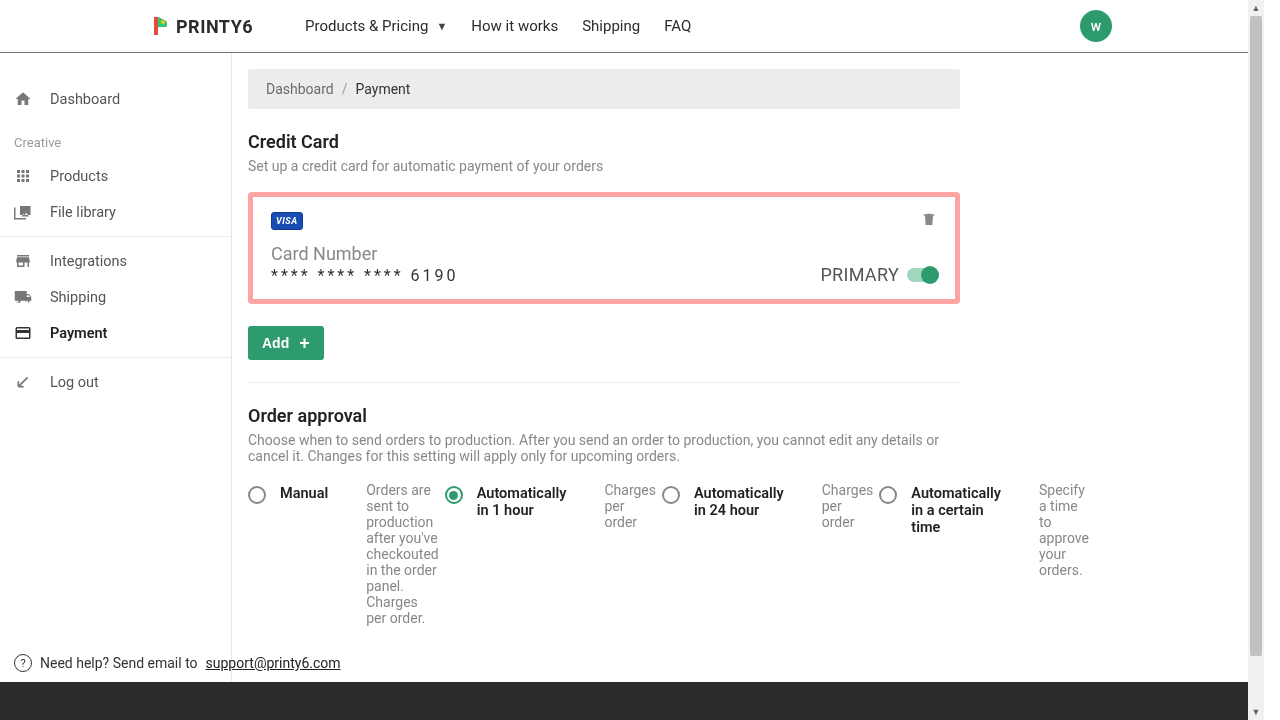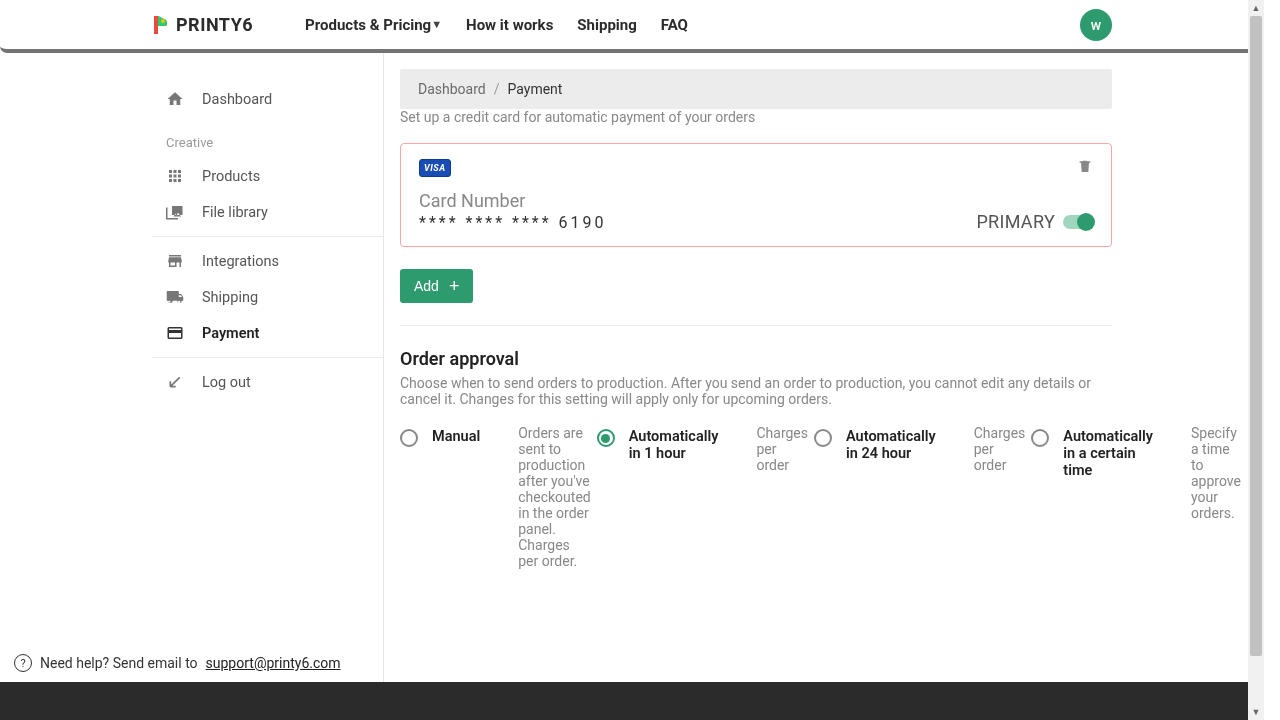"PRINTY6" .topbar { border-bottom: 4px solid #737373 -> 1px solid #737373; border-radius: 7px -> none }
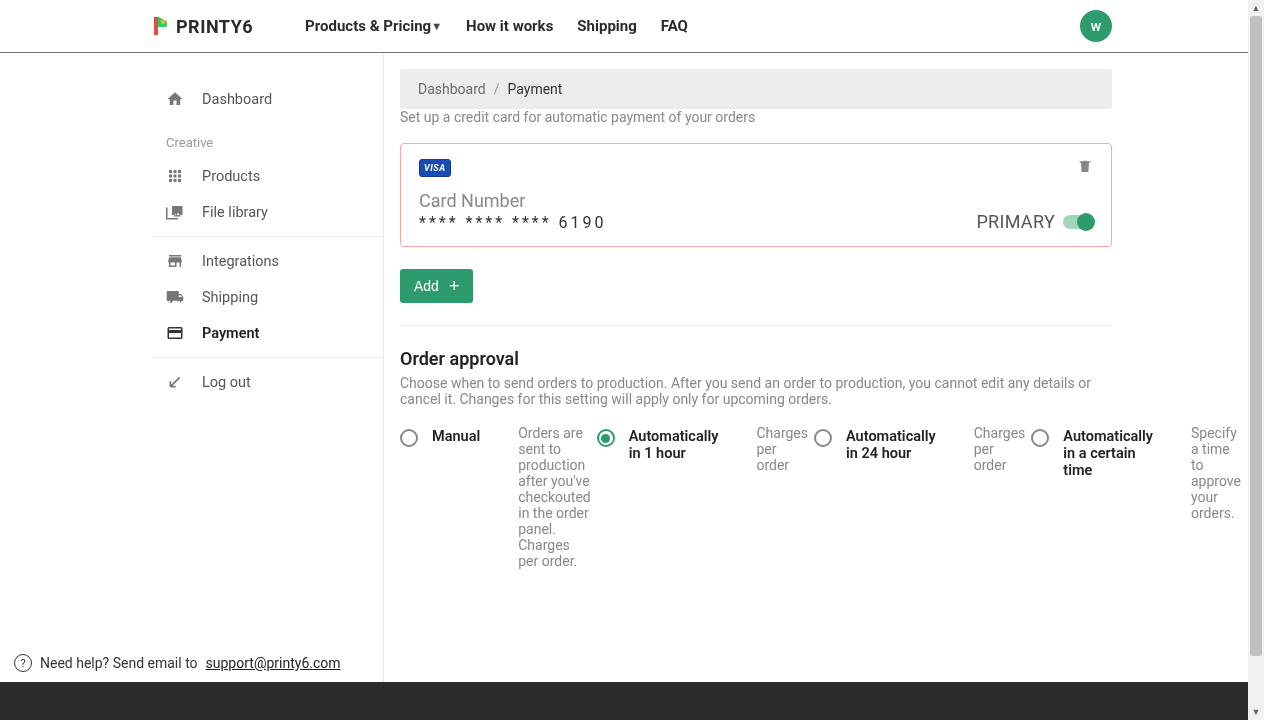"Products & Pricing" .topnav-item { font-weight: 700 -> 400; gap: 0 -> 8px }
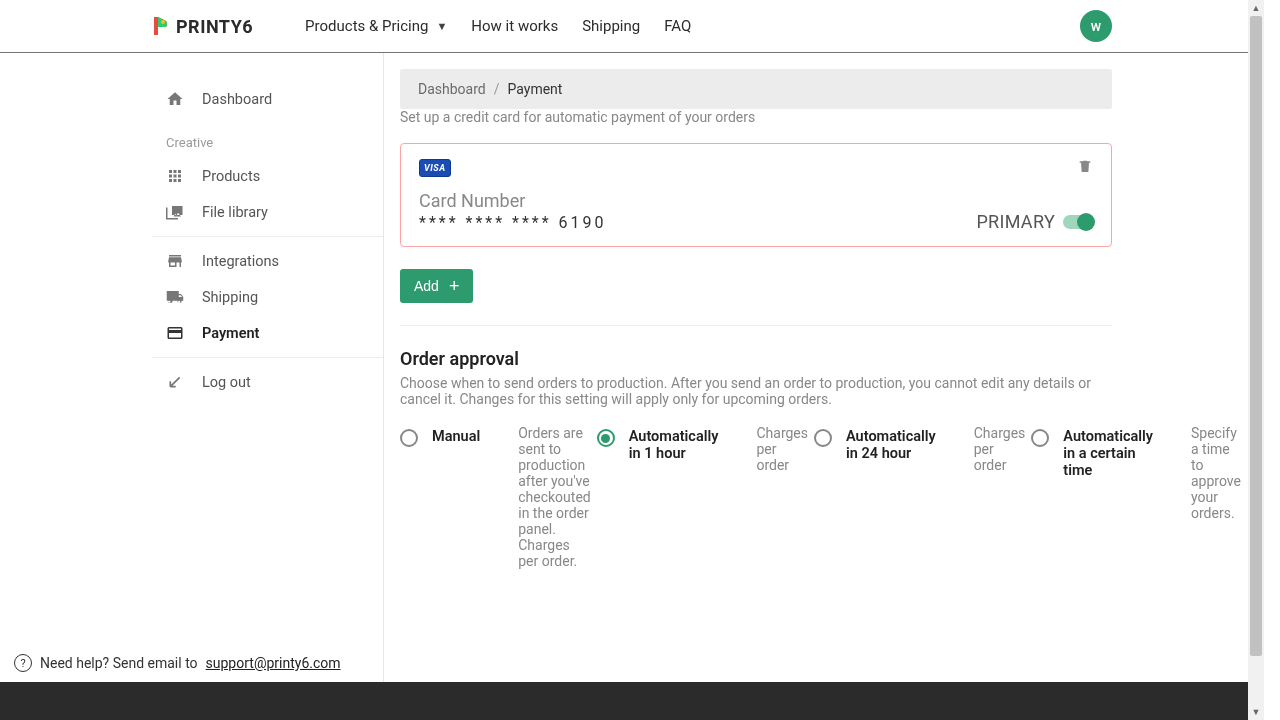"Dashboard" .body-wrap { padding-left: 152px -> none }
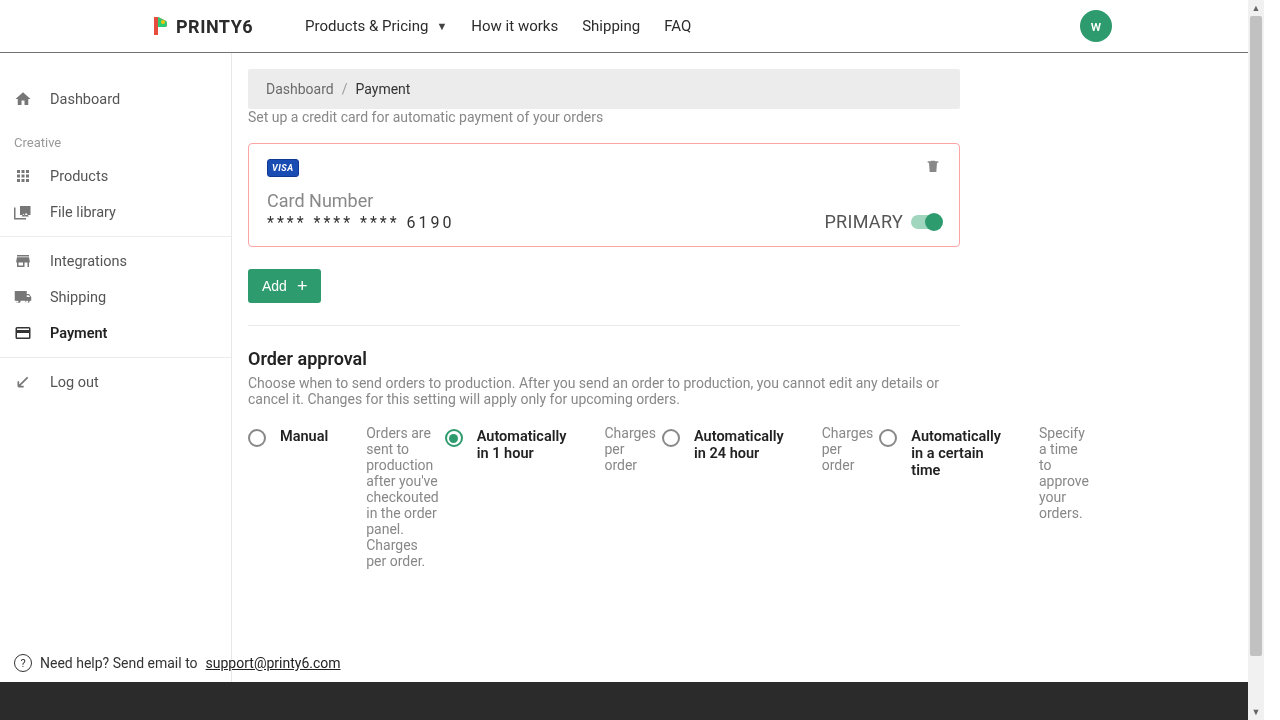"Credit Card" h2.section-title { html: none -> <h2>Credit Card</h2> }
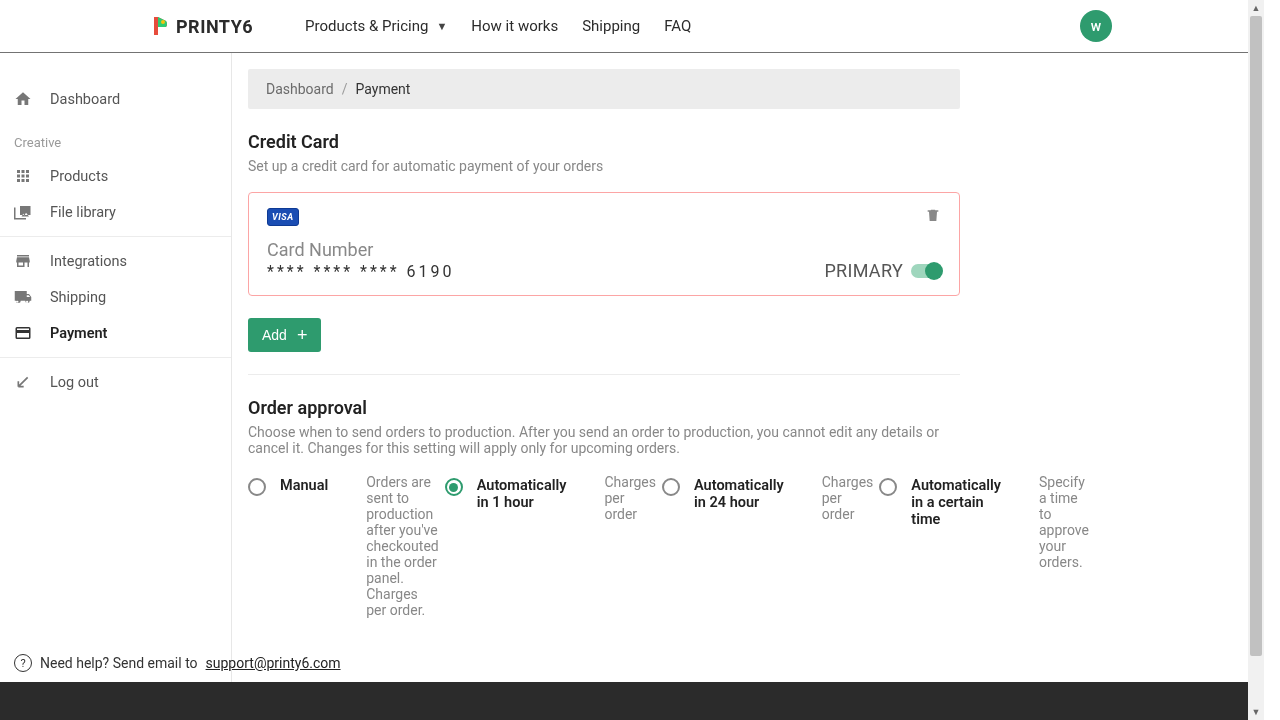"VISA" .card-box { border: 1px solid #fca5a5 -> 5px solid #fca5a5 }
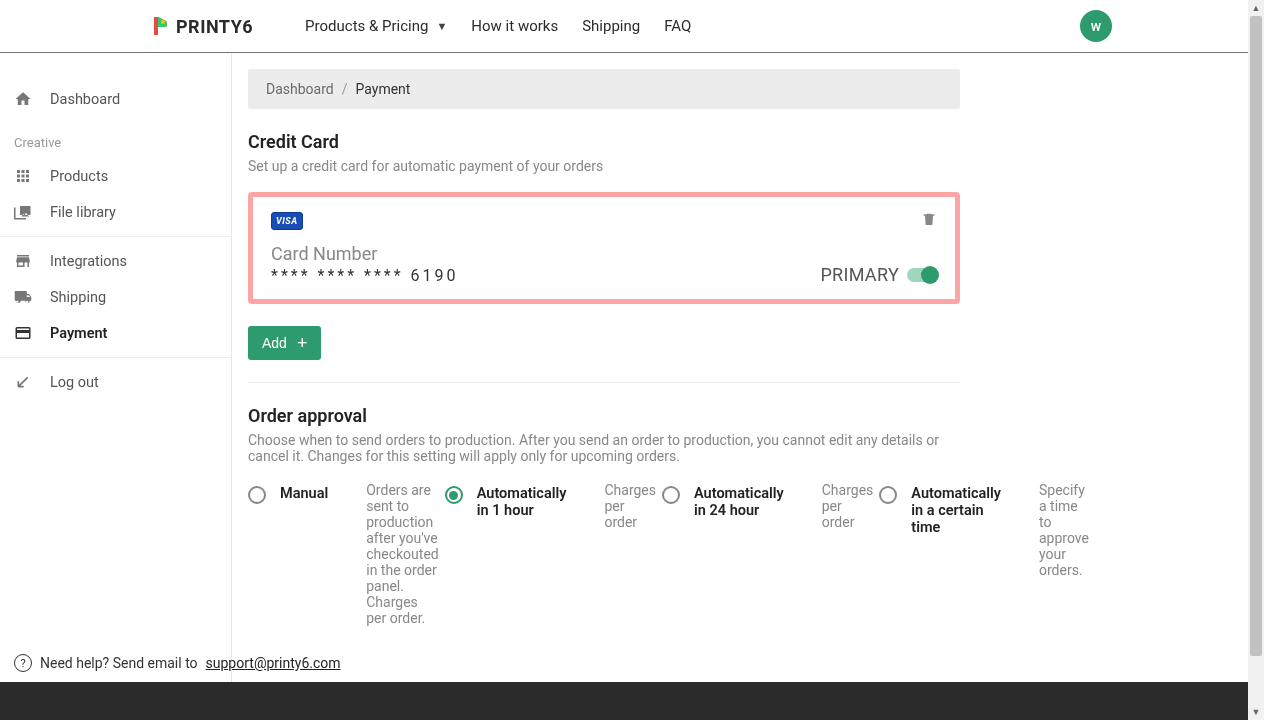"Add" .add-btn { font-weight: 400 -> 700 }
